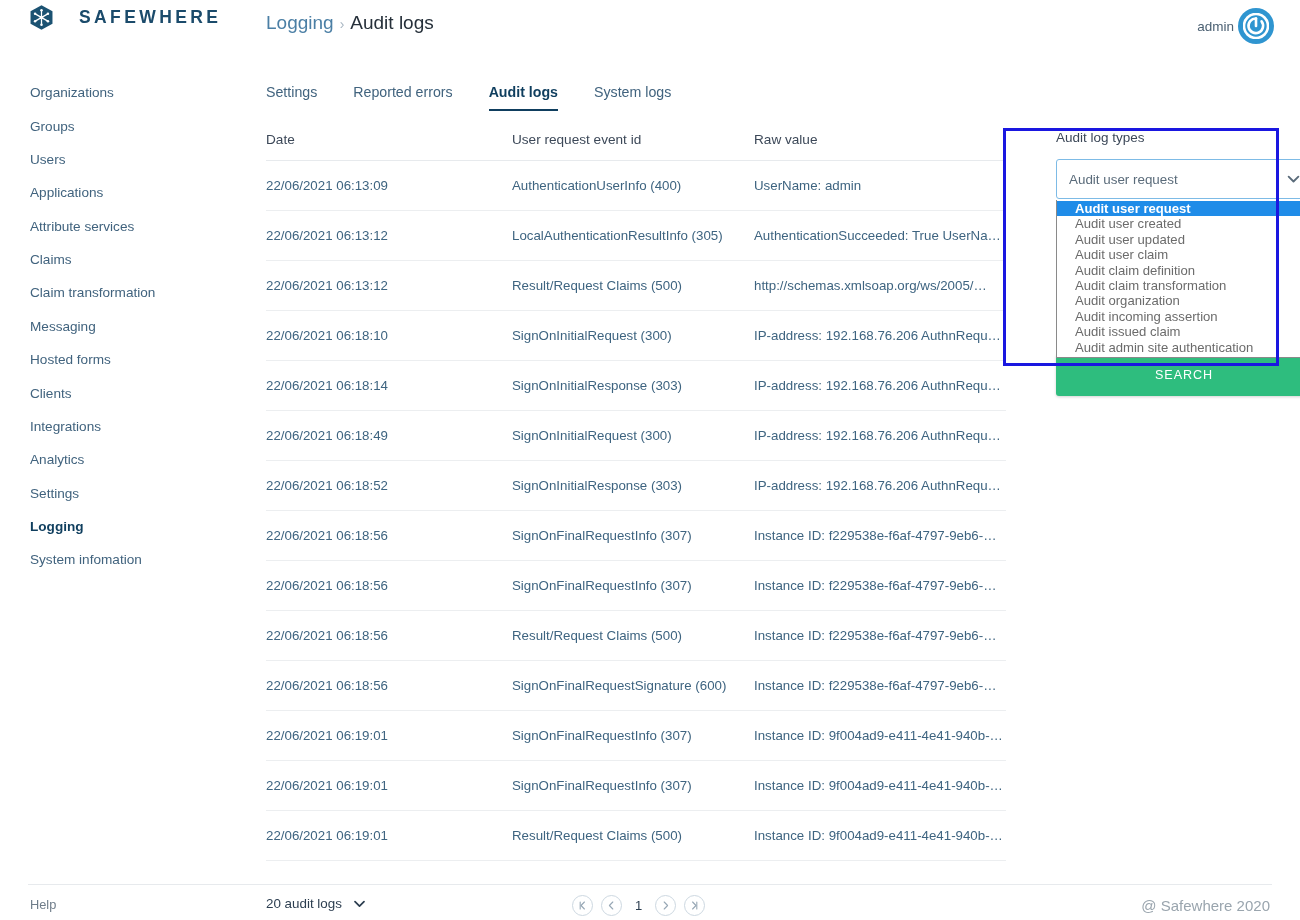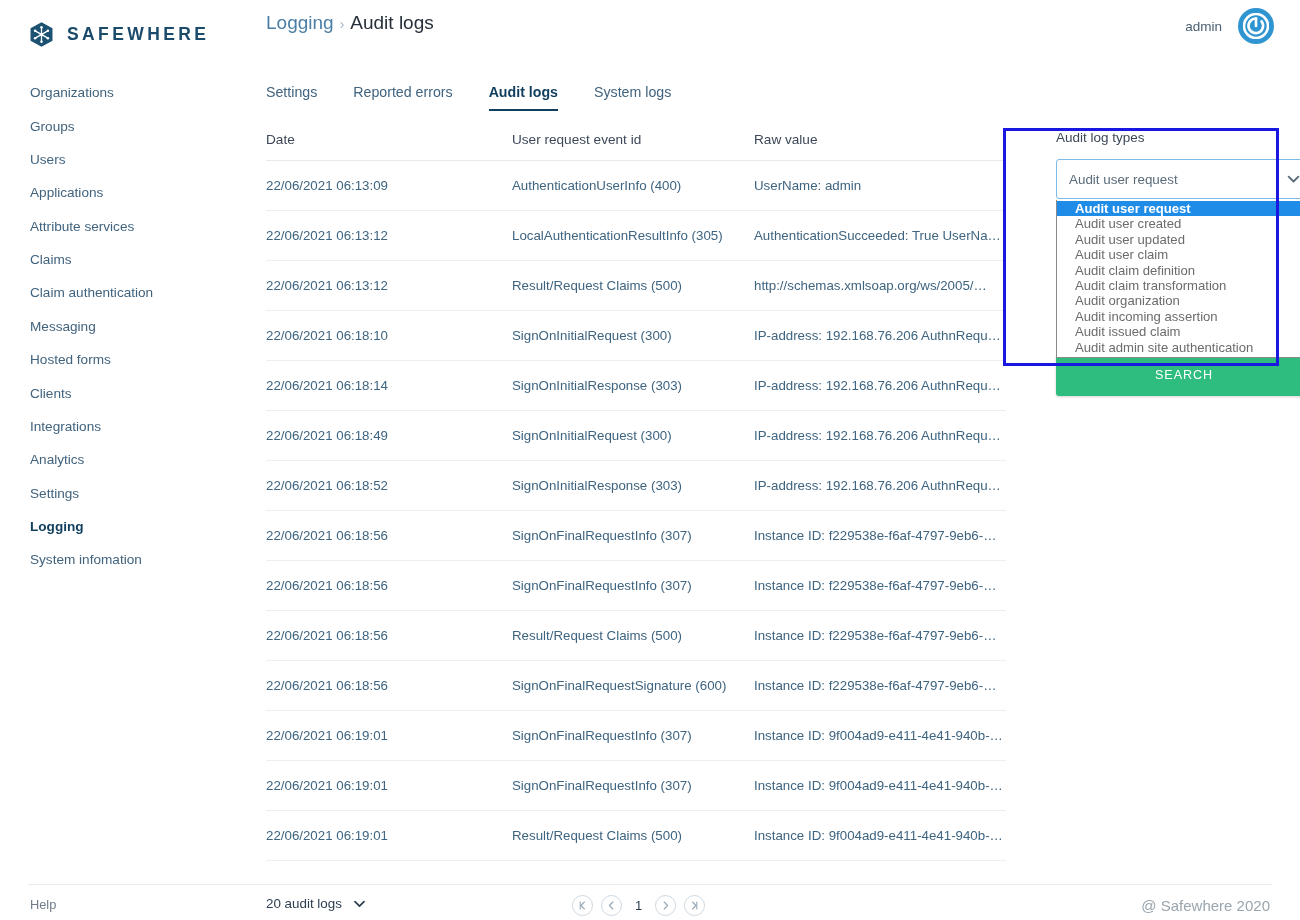"SAFEWHERE" .logo-wrap { gap: 12px -> 24px; top: 21px -> 4px }
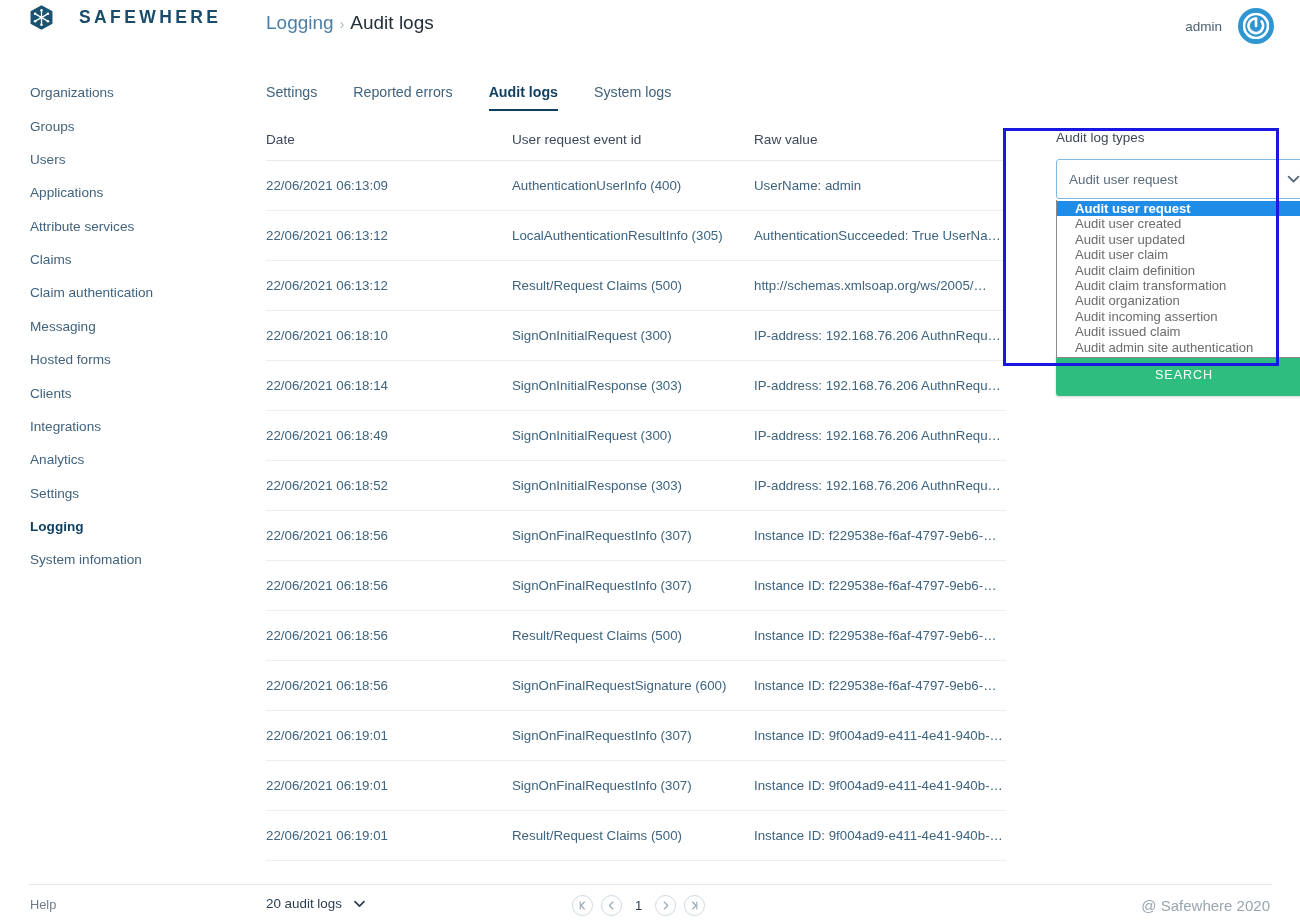"admin" .user-area { gap: 16px -> 4px }
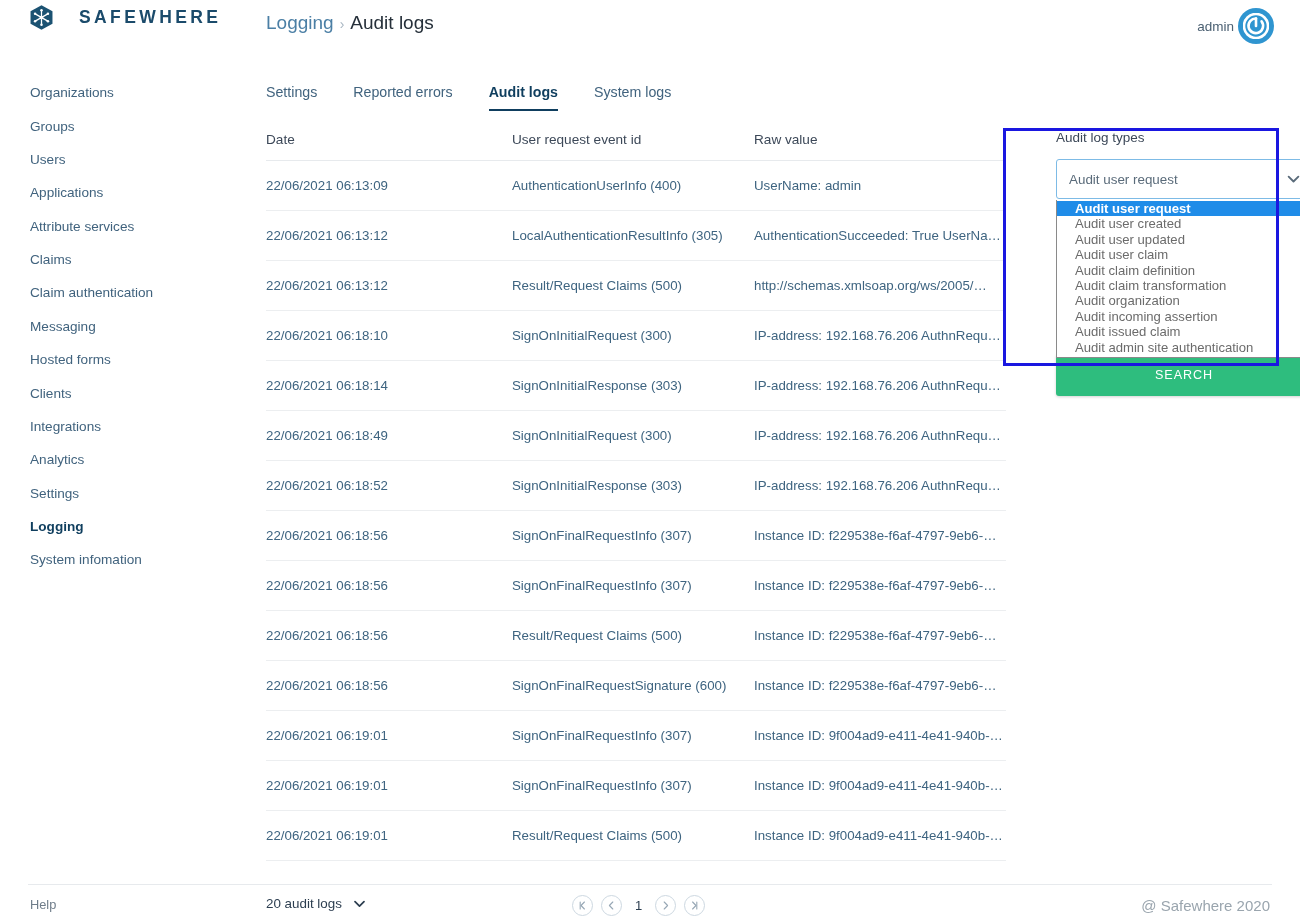"Claim authentication" a.nav-item { text: authentication -> transformation }
